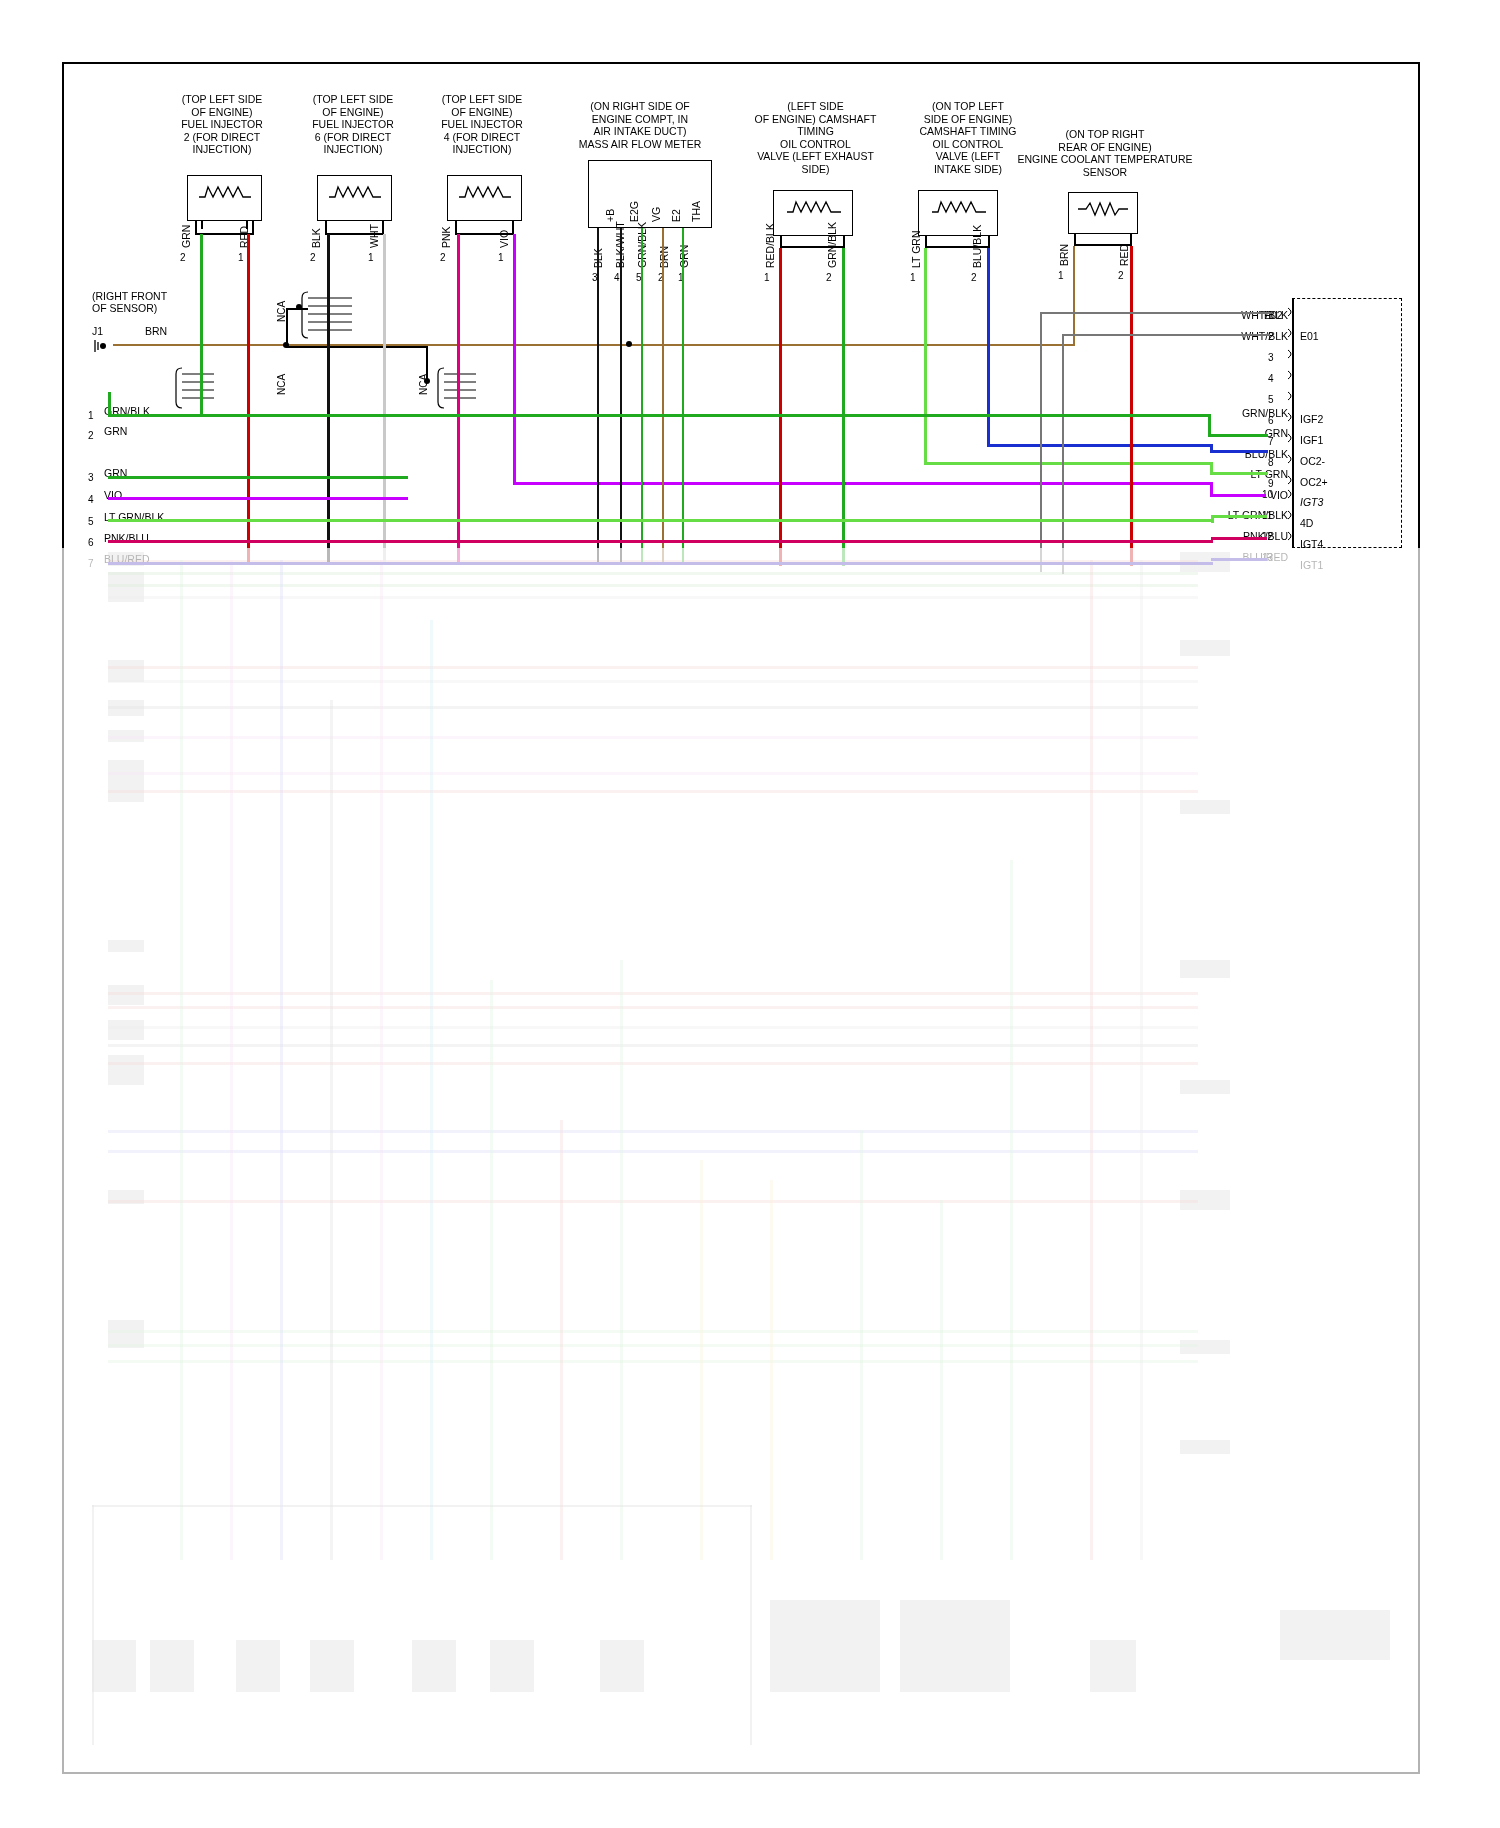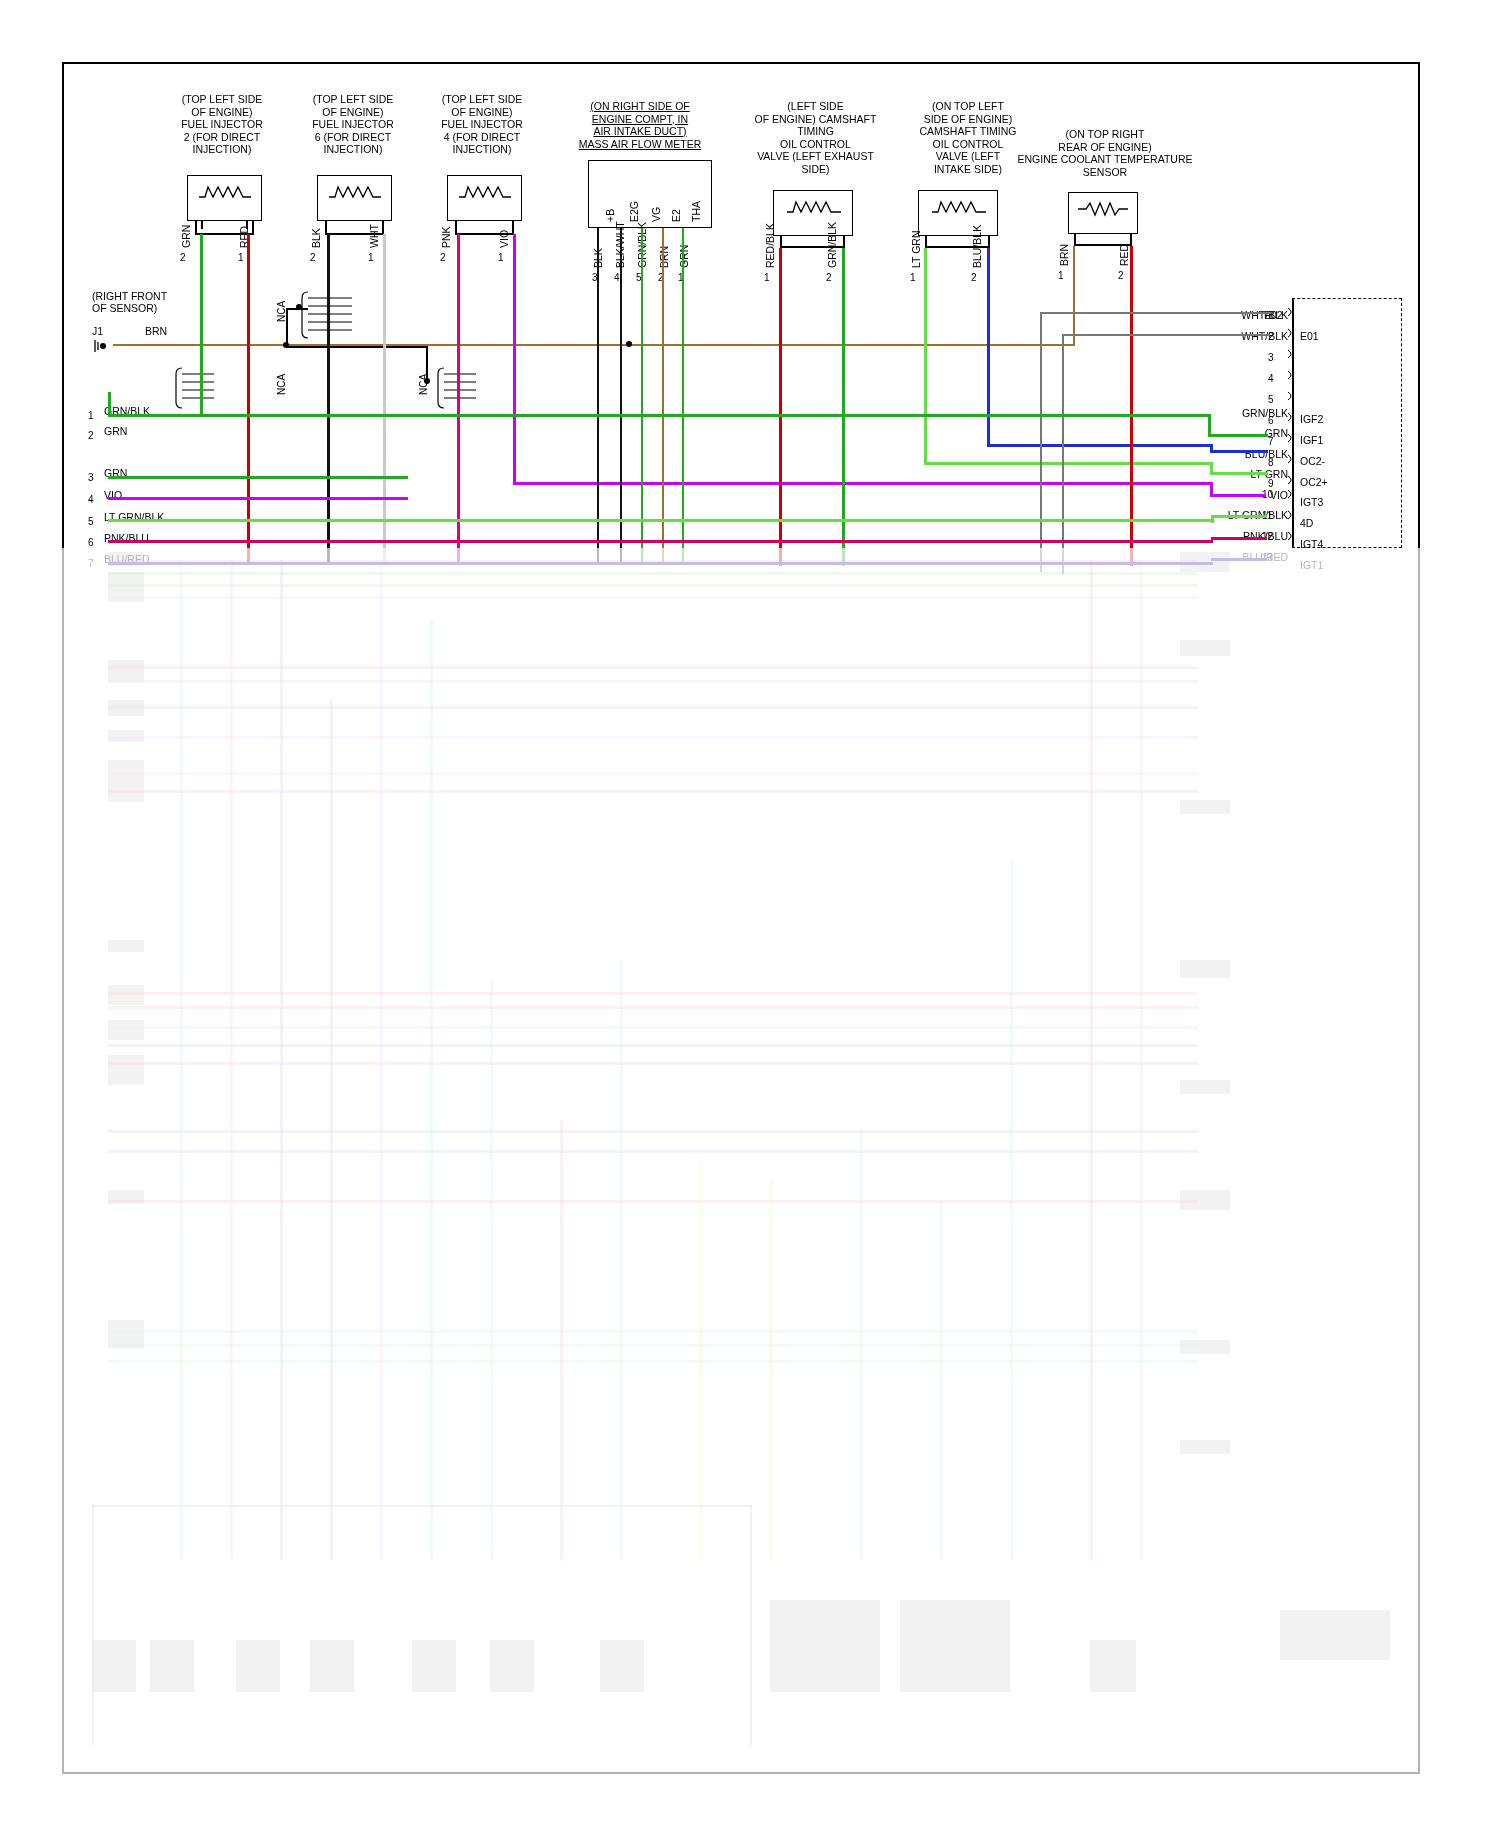"(ON RIGHT SIDE OF" div.hdr { text-decoration: underline -> none }
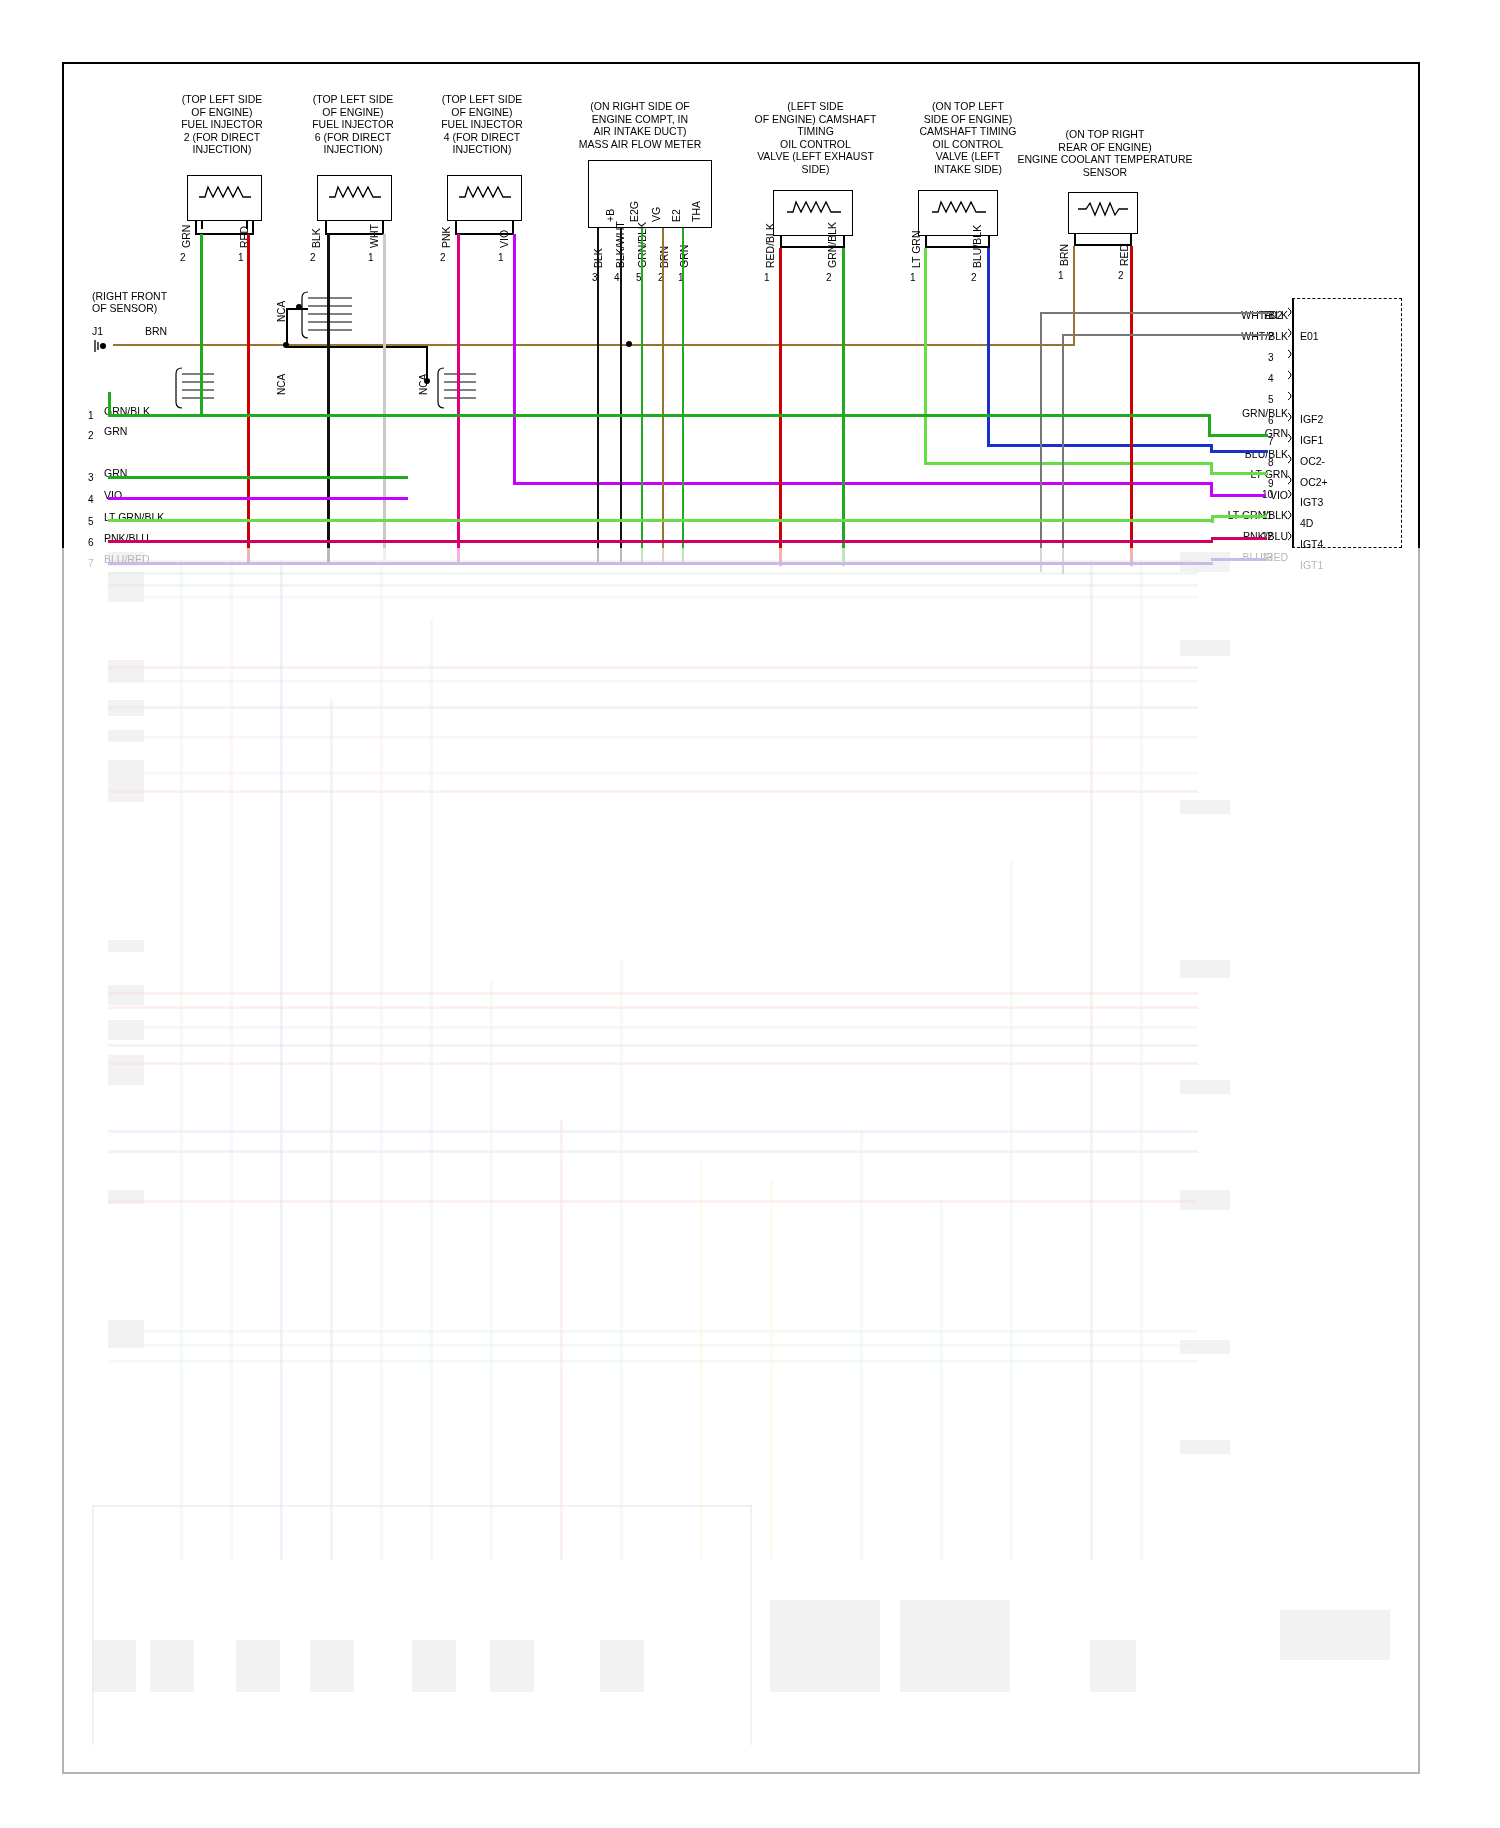"IGT3" div.lbl { font-style: none -> italic }
